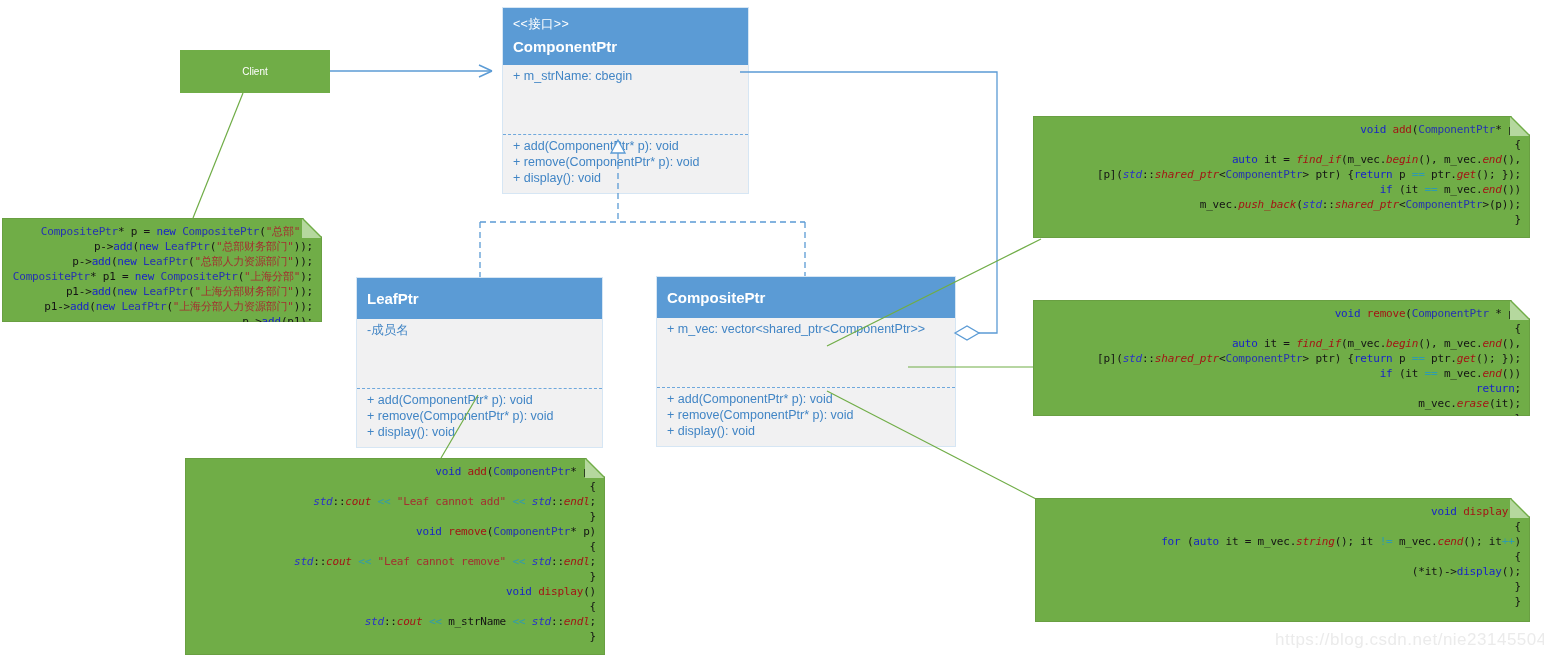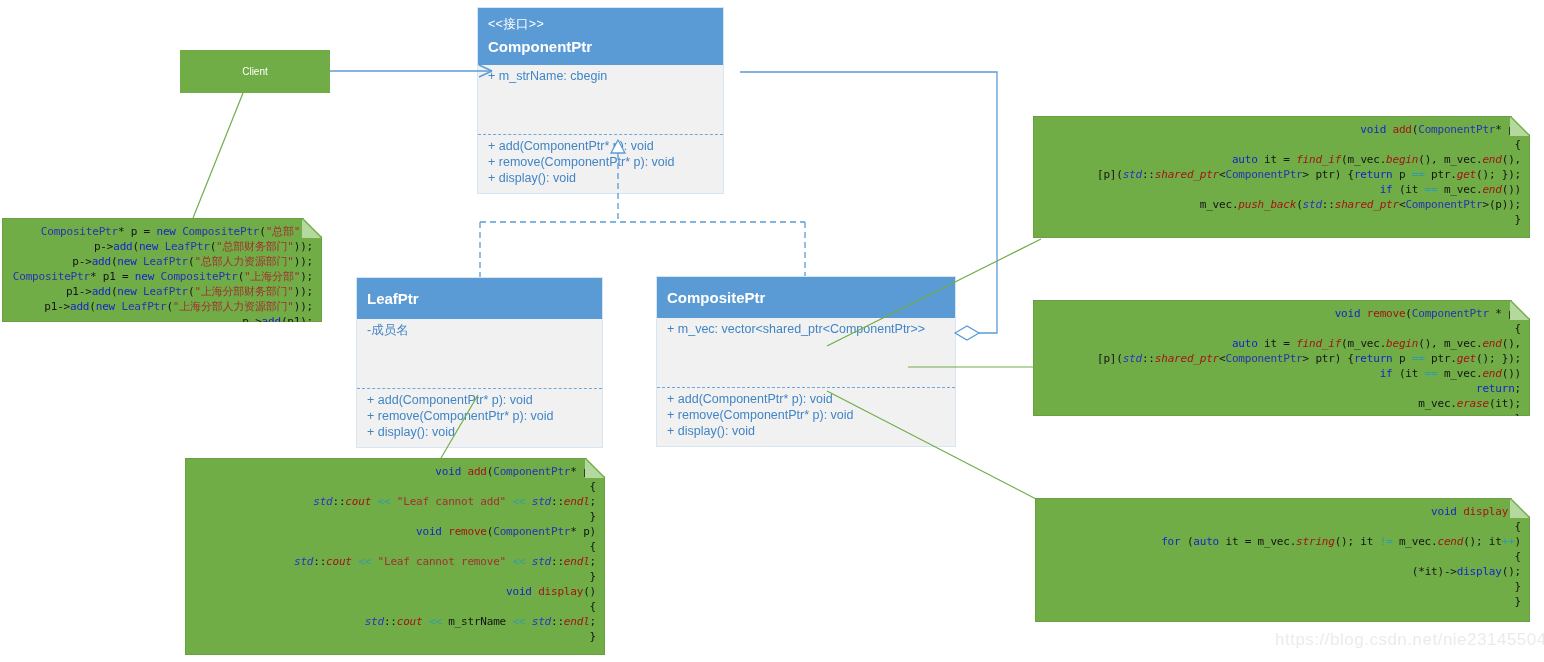"<<接口>>" div.uml-box { left: 478px -> 503px }
